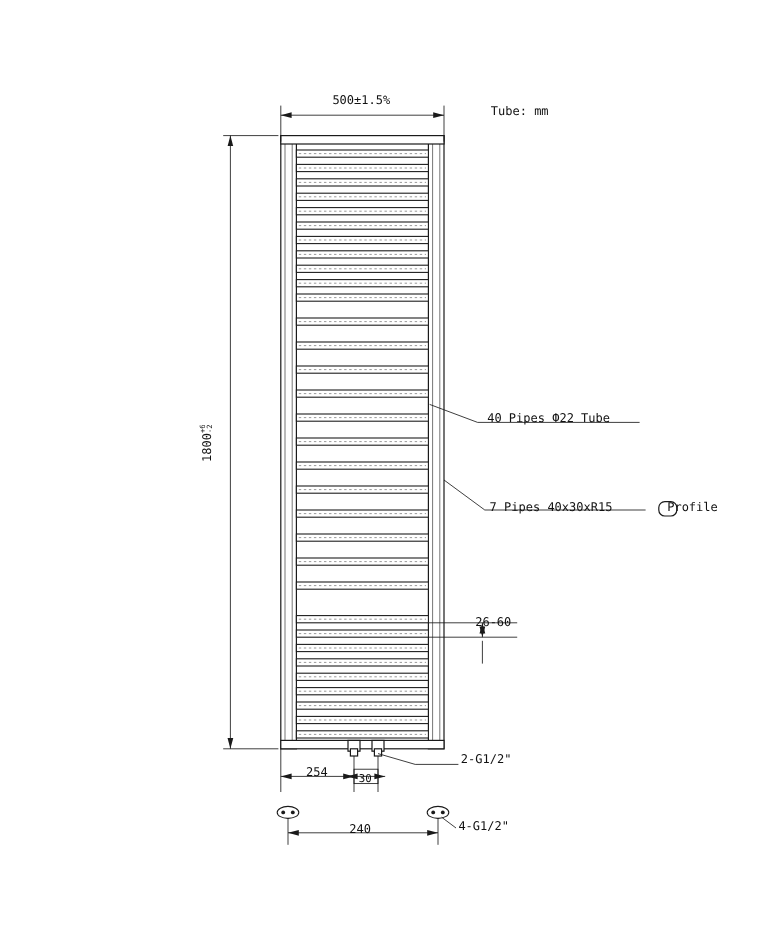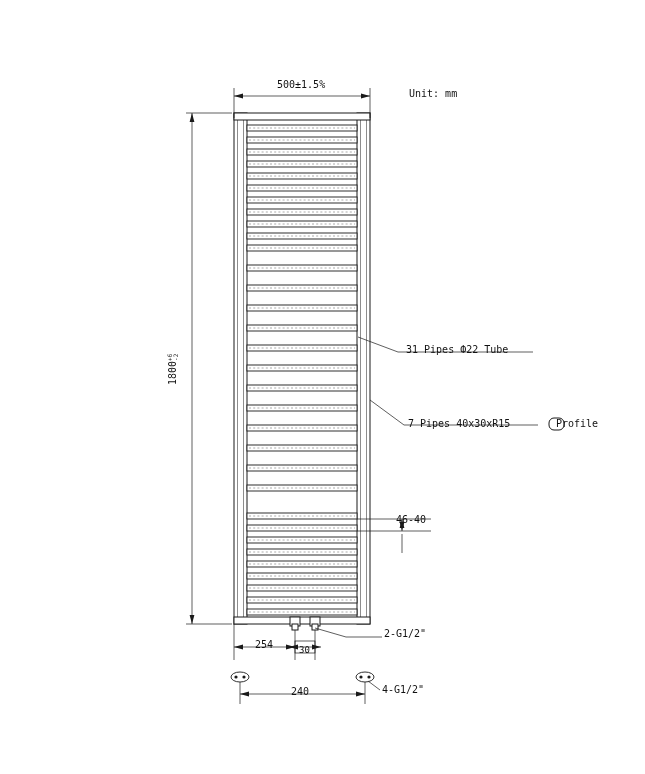"Unit: mm" div.lbl { text: Unit -> Tube }
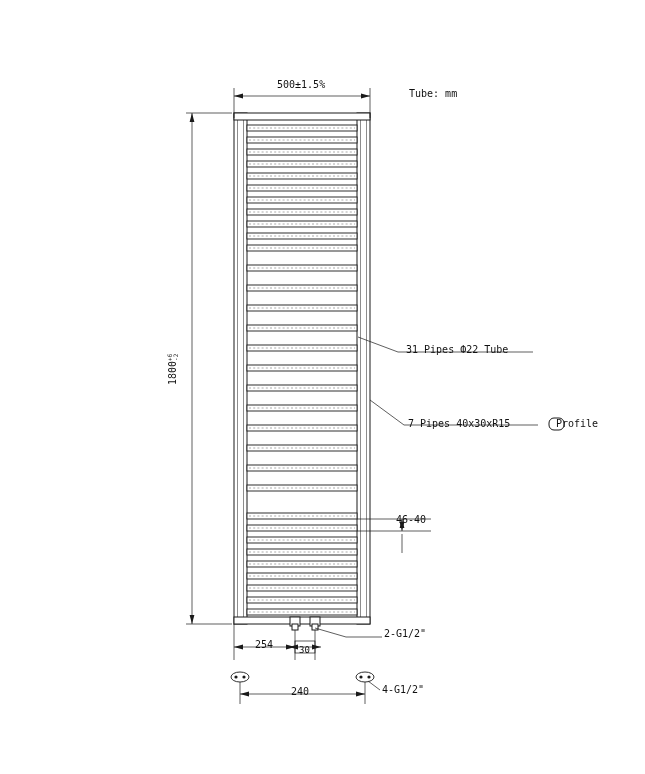"31 Pipes Ф22 Tube" div.lbl { text: 31 -> 40 }
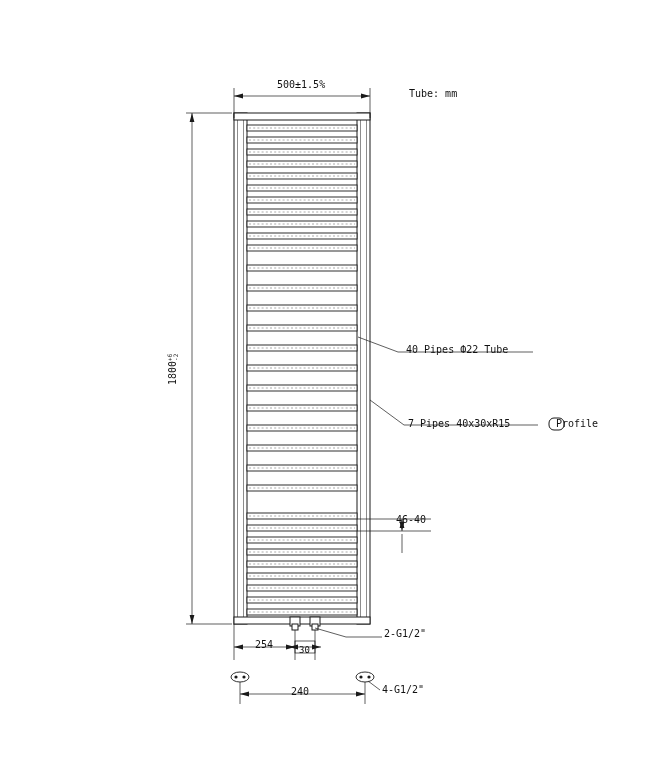"46-40" div.lbl { text: 46-40 -> 26-60 }
